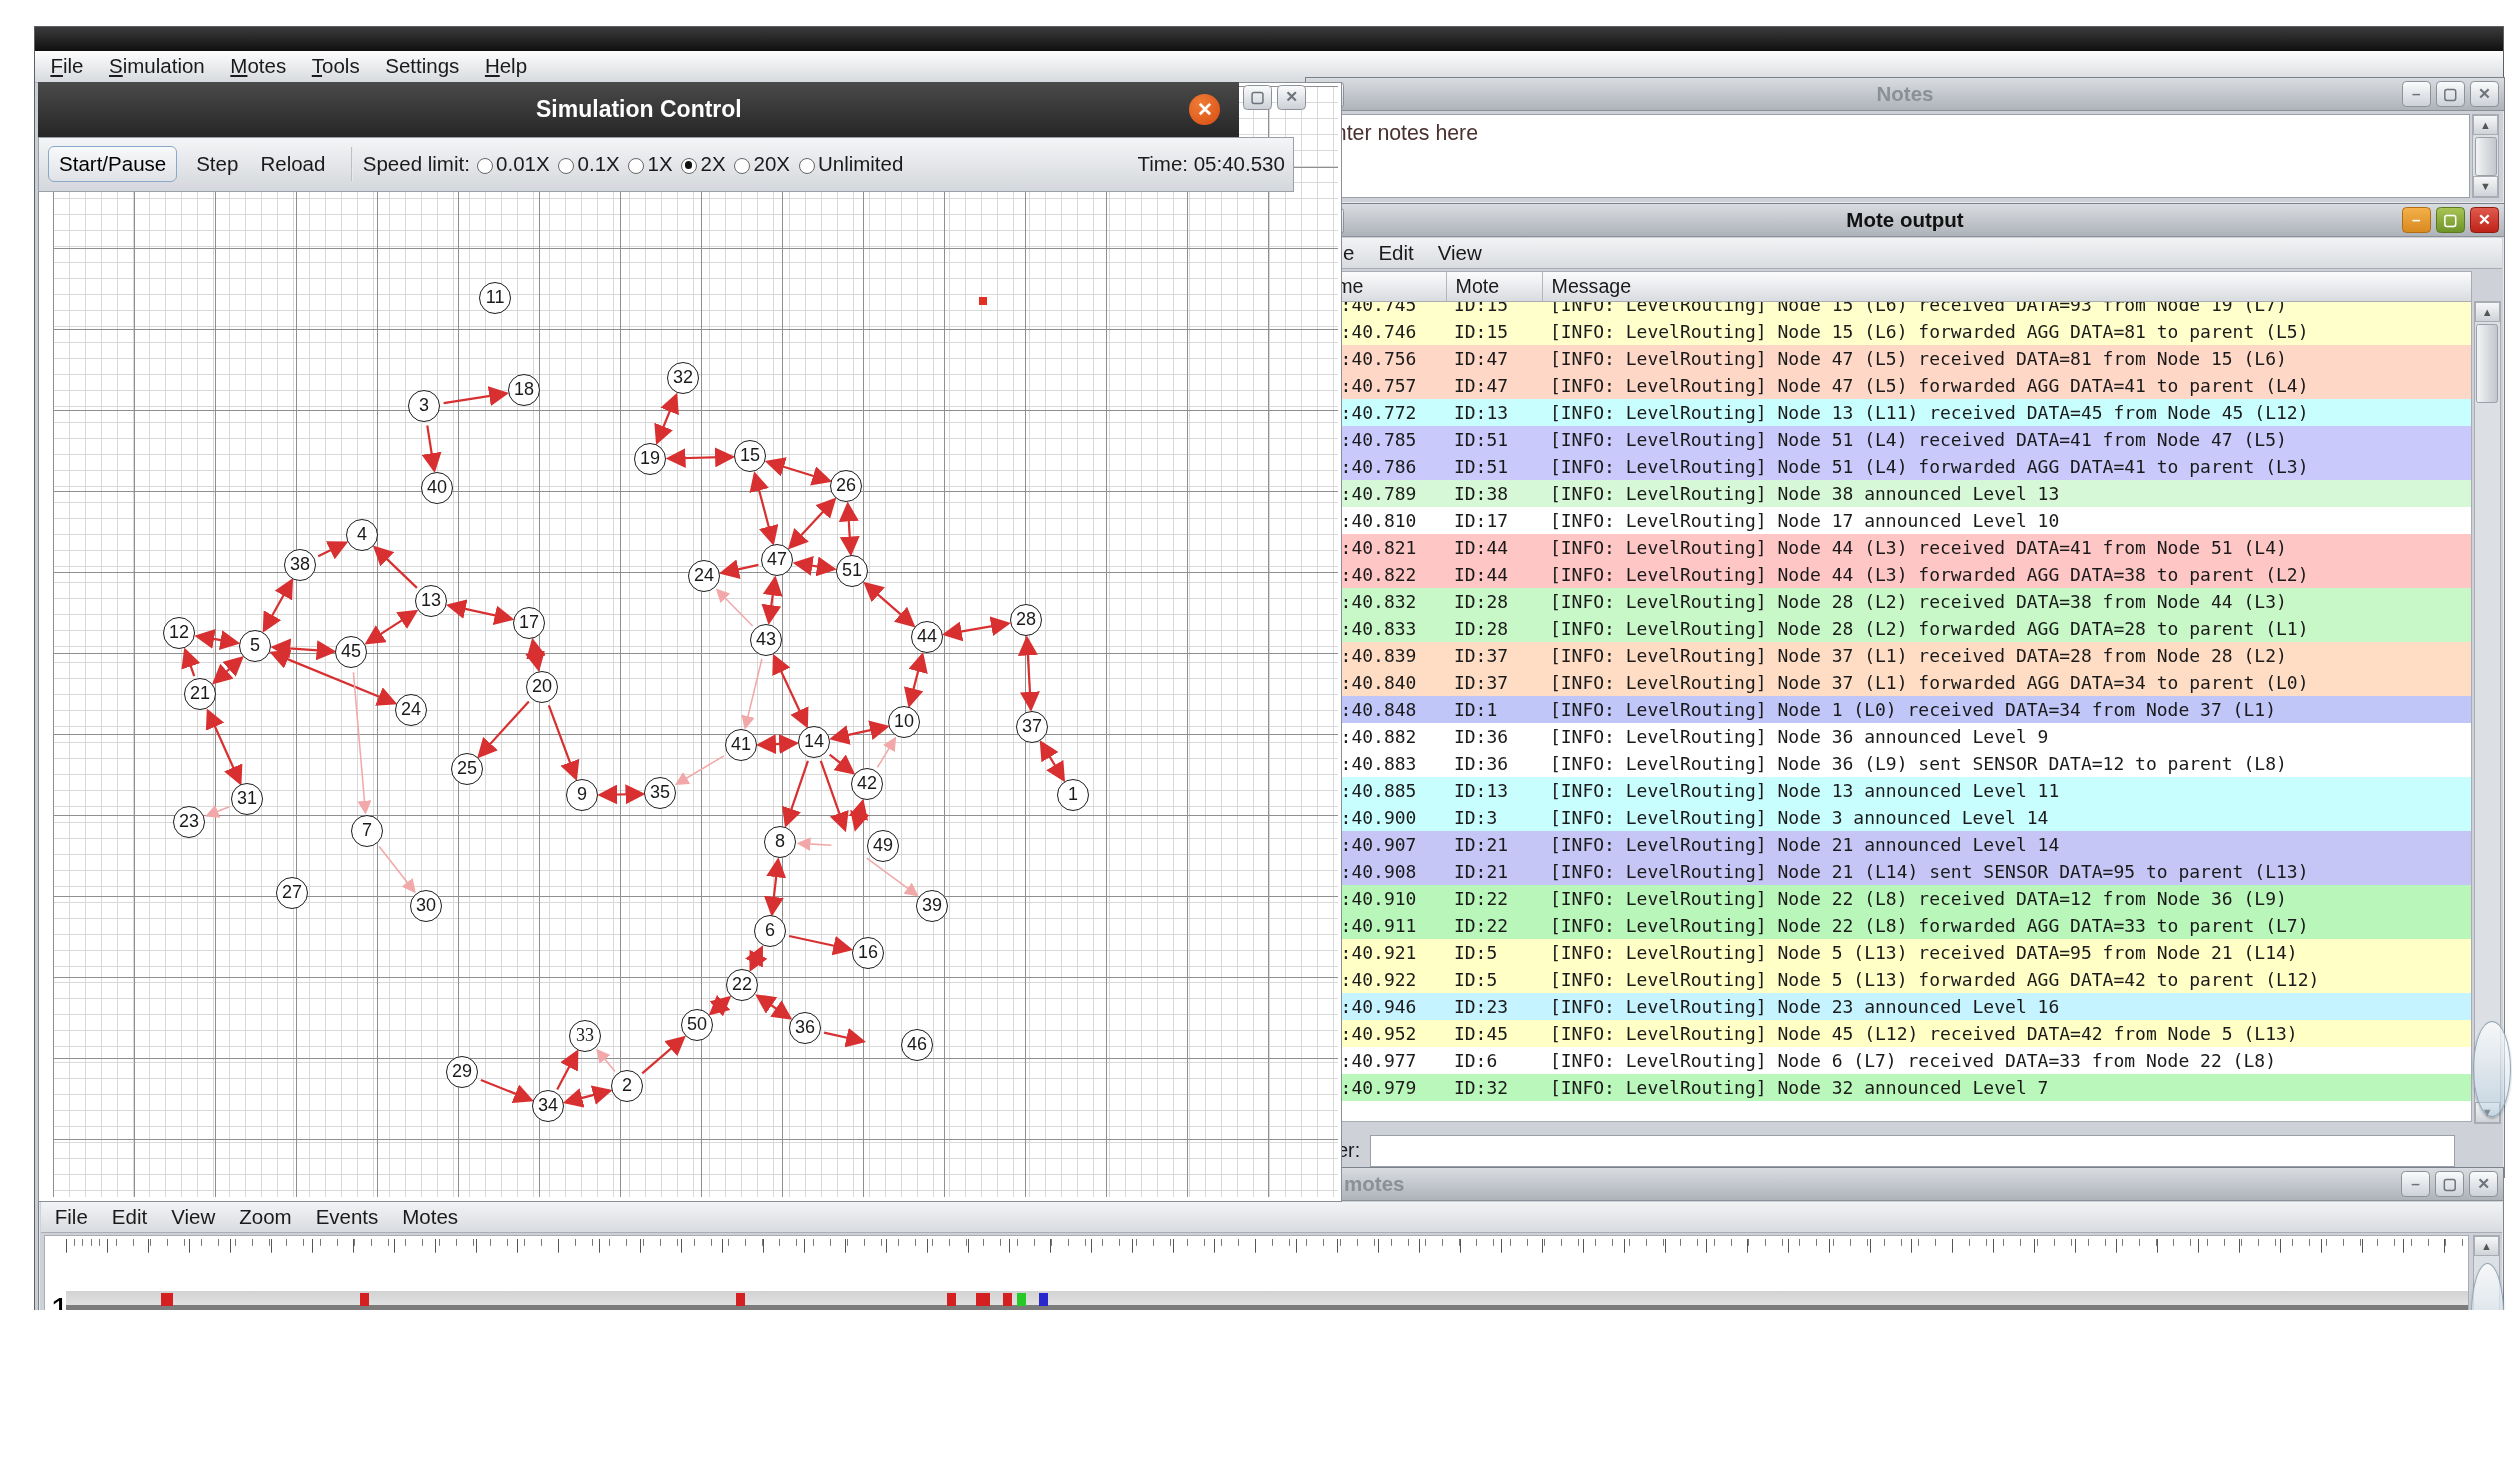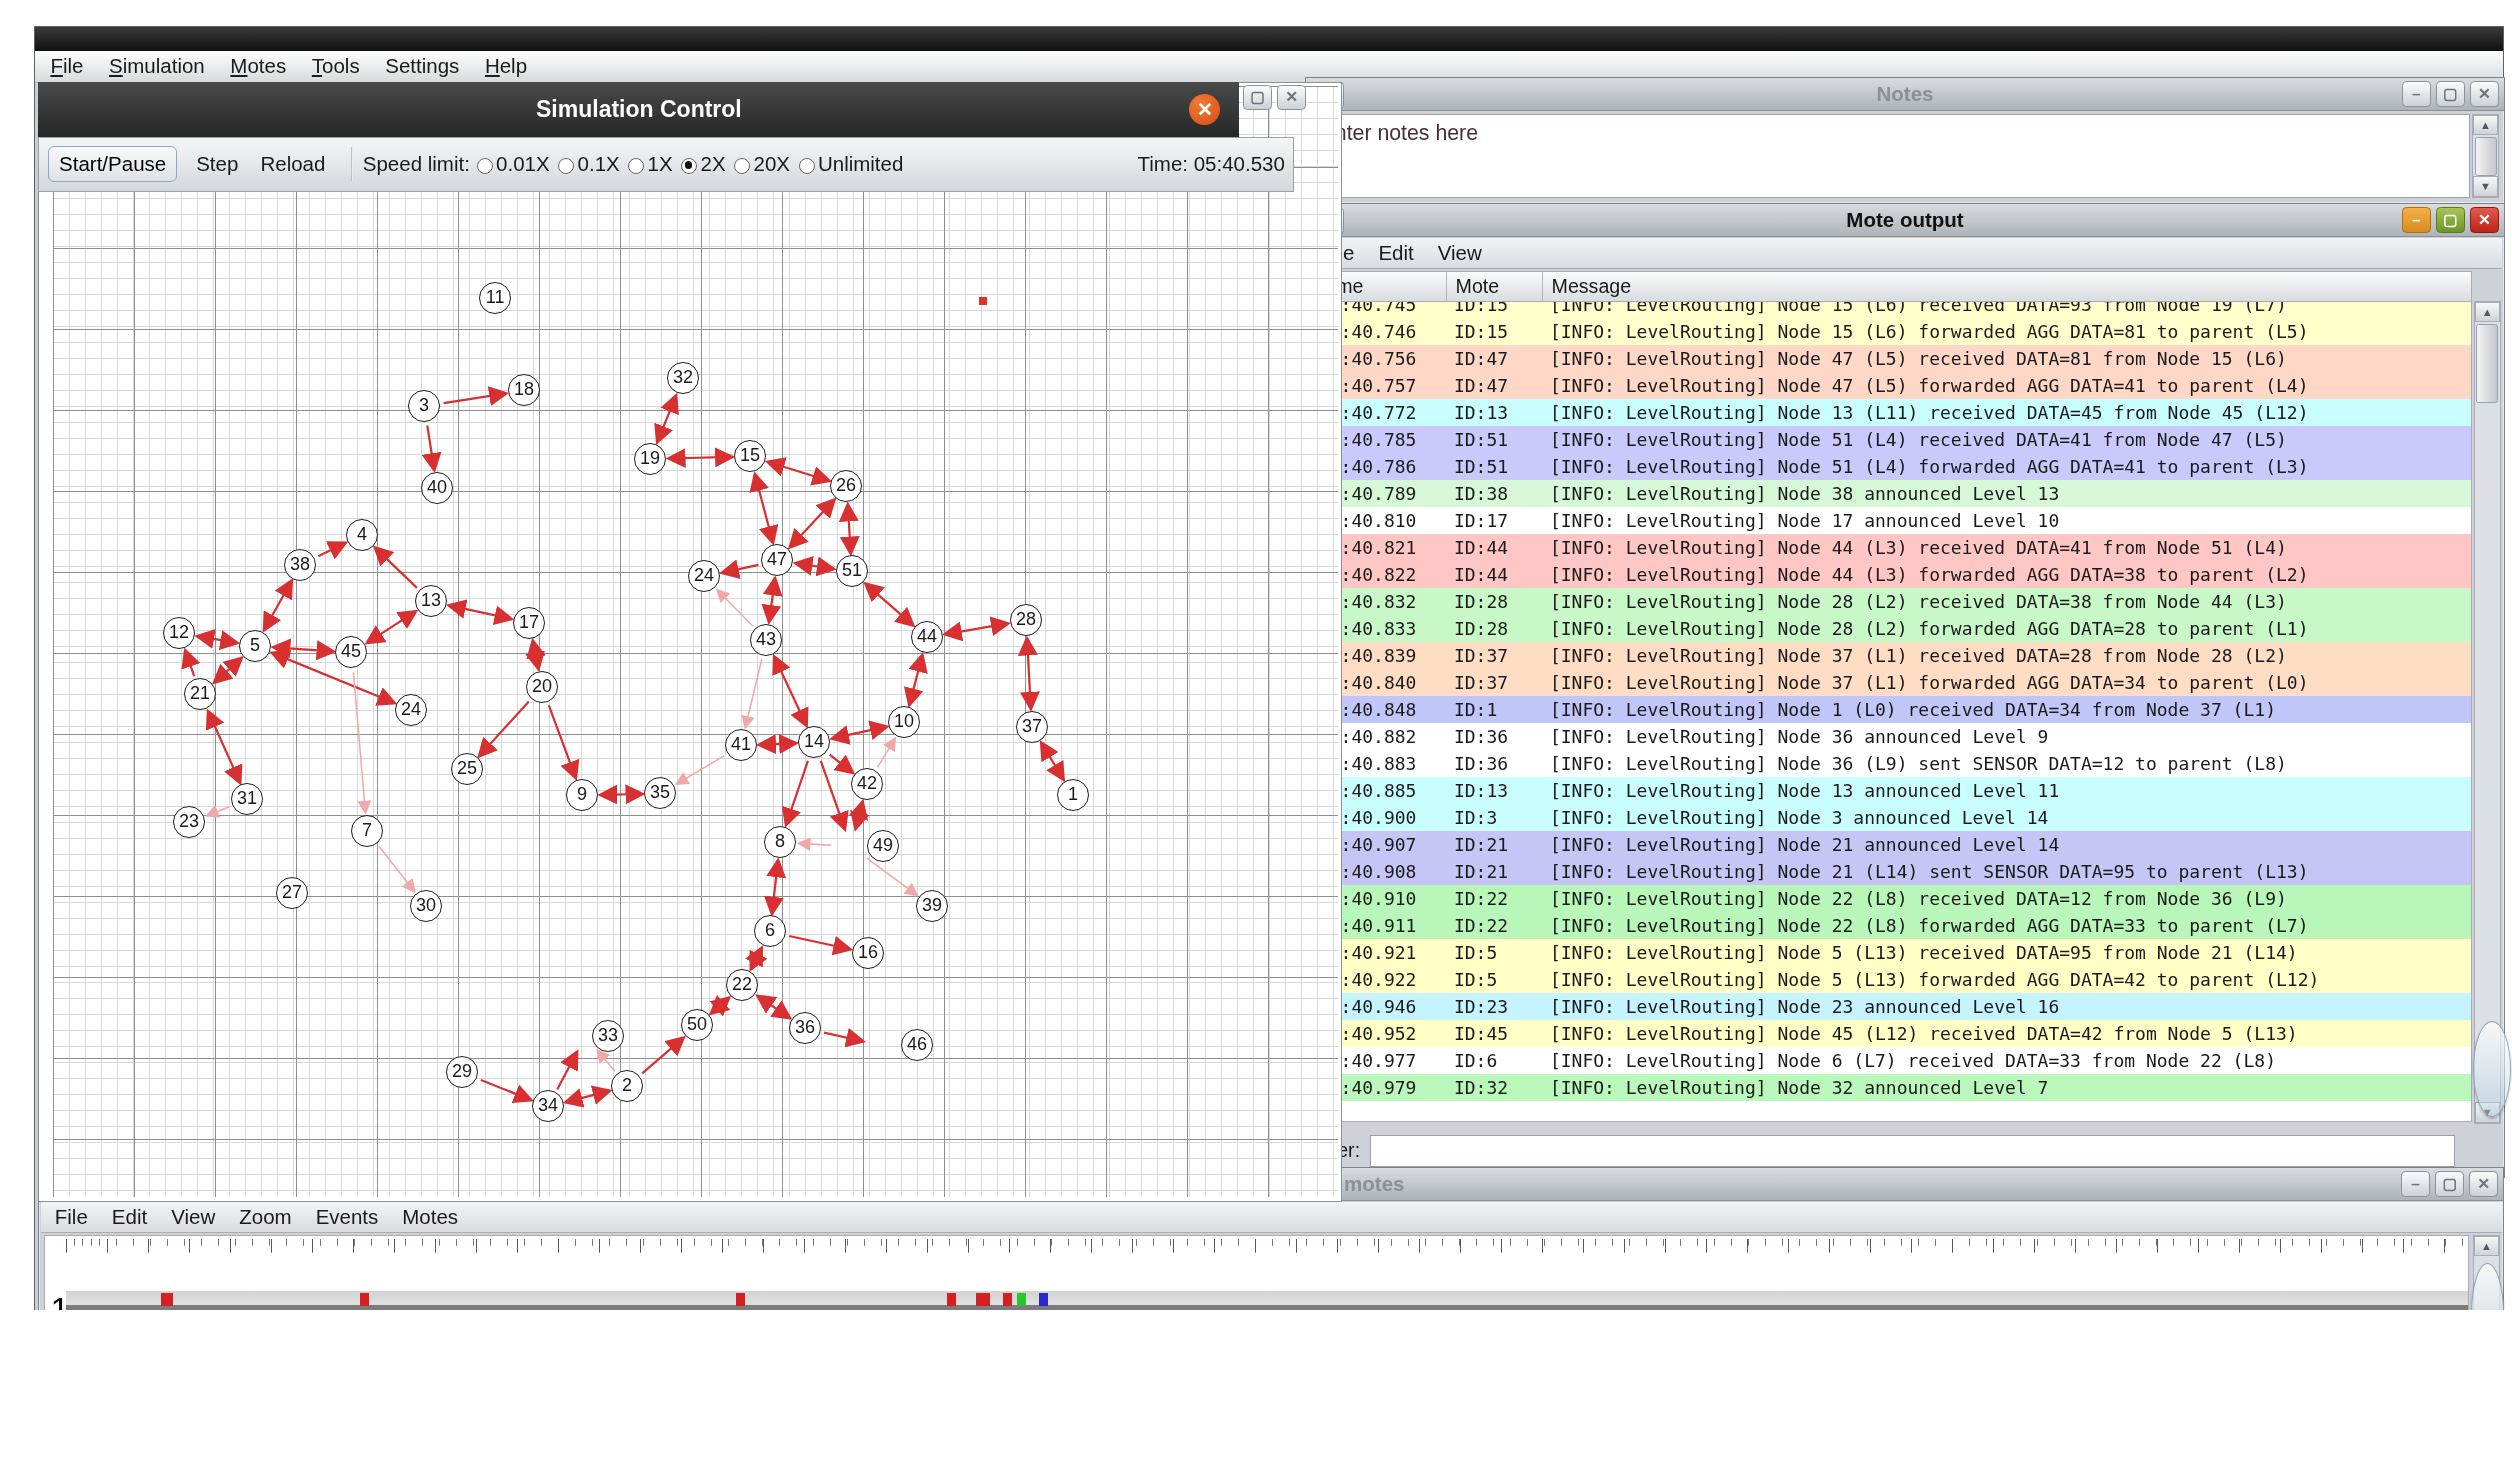"33" div.node { font-family: none -> Liberation Serif, serif; left: 539px -> 516px }
